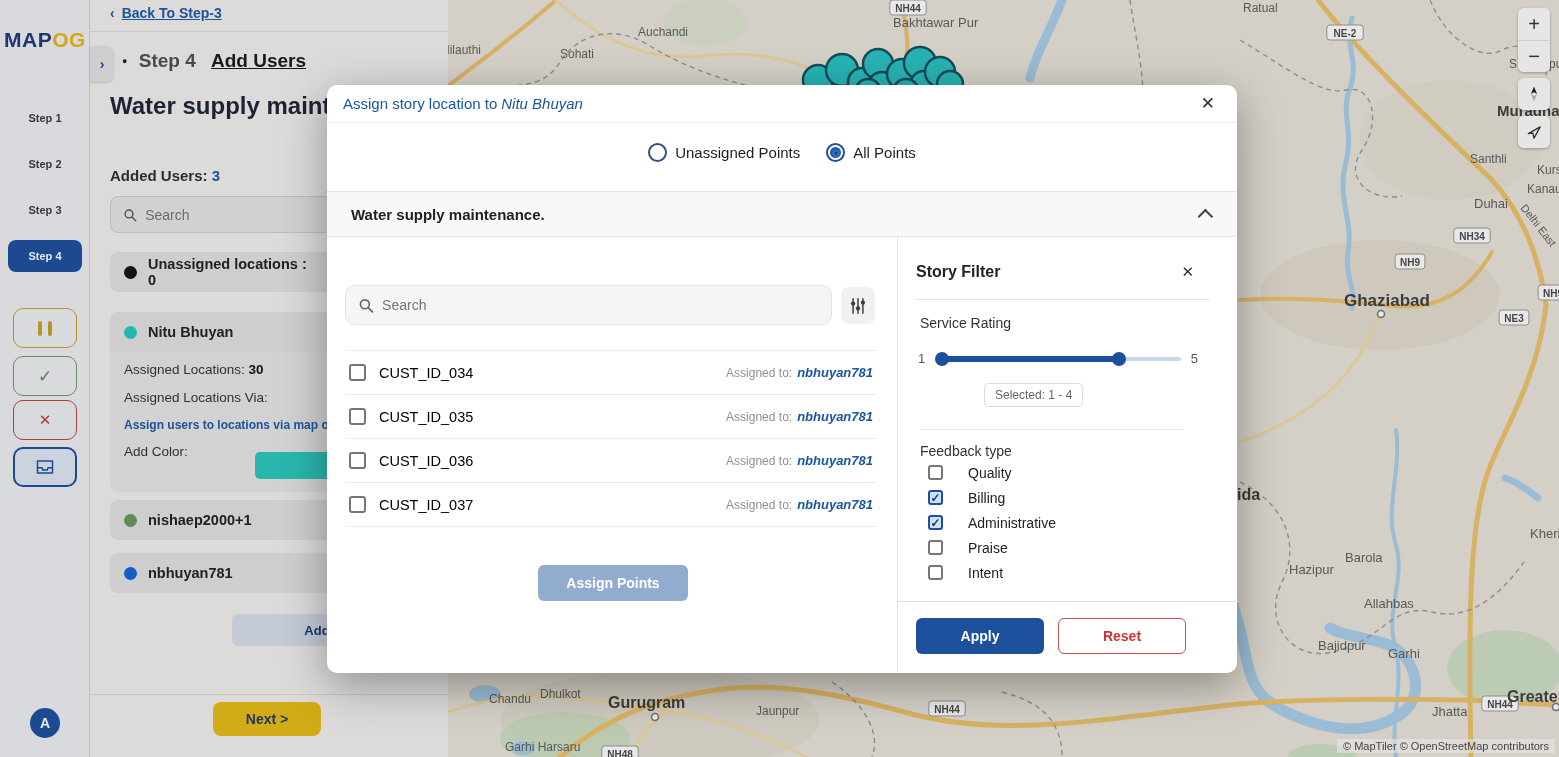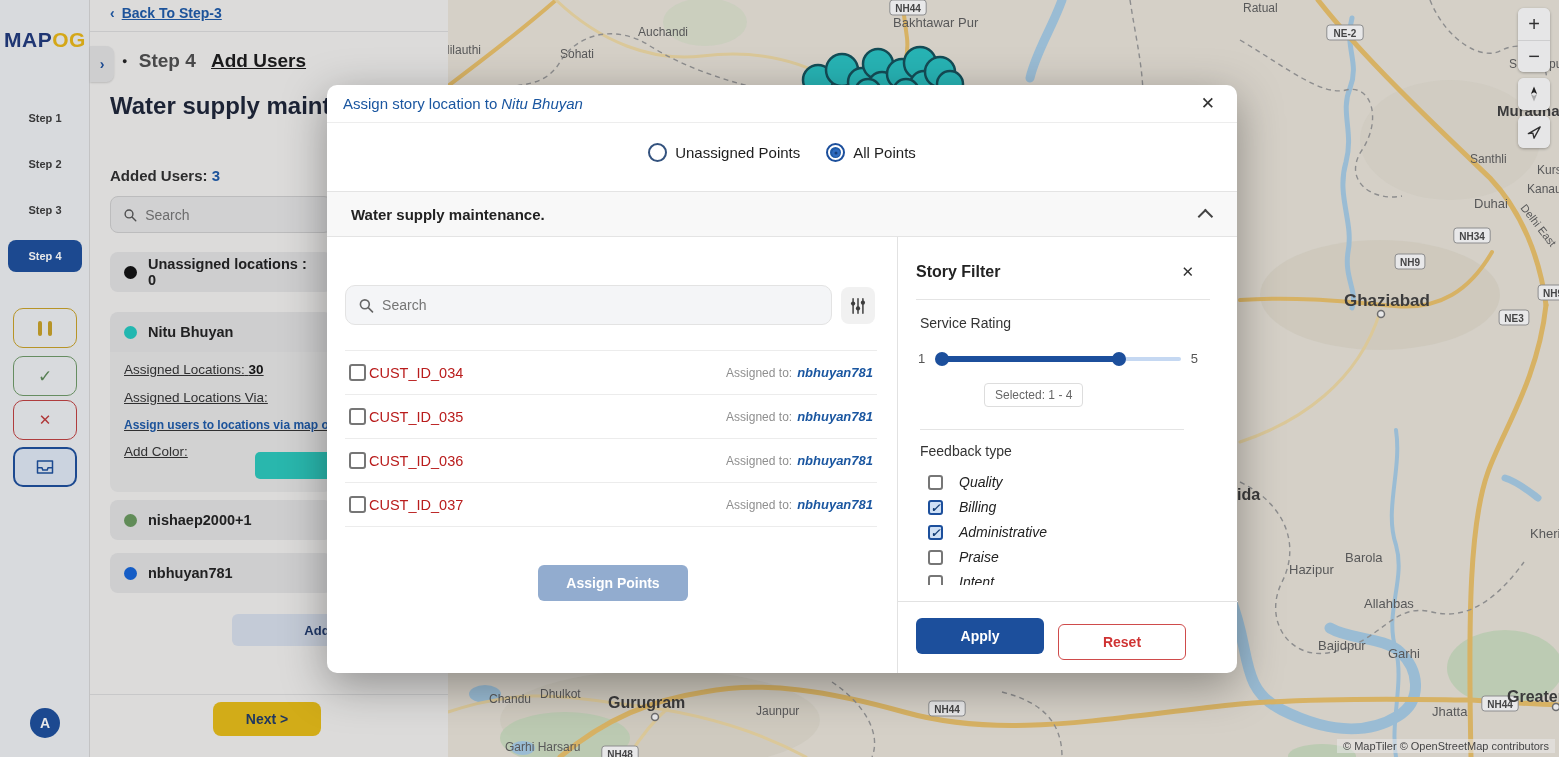"Assigned Locations: 30" #user1-details { text-decoration: underline -> none }
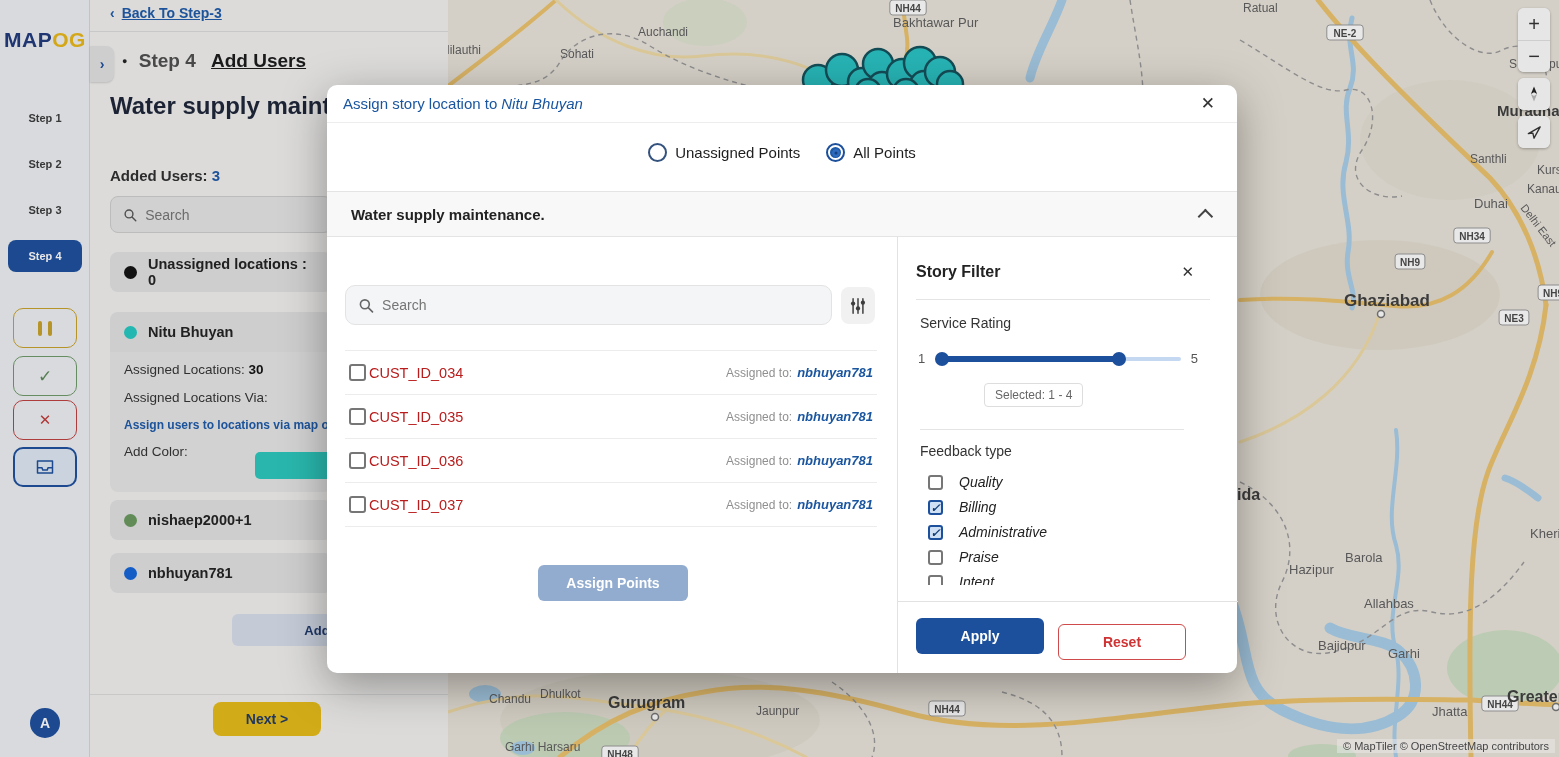"CUST_ID_034" .cust-id { color: #b91c1c -> #000000; margin-left: 3px -> 13px }
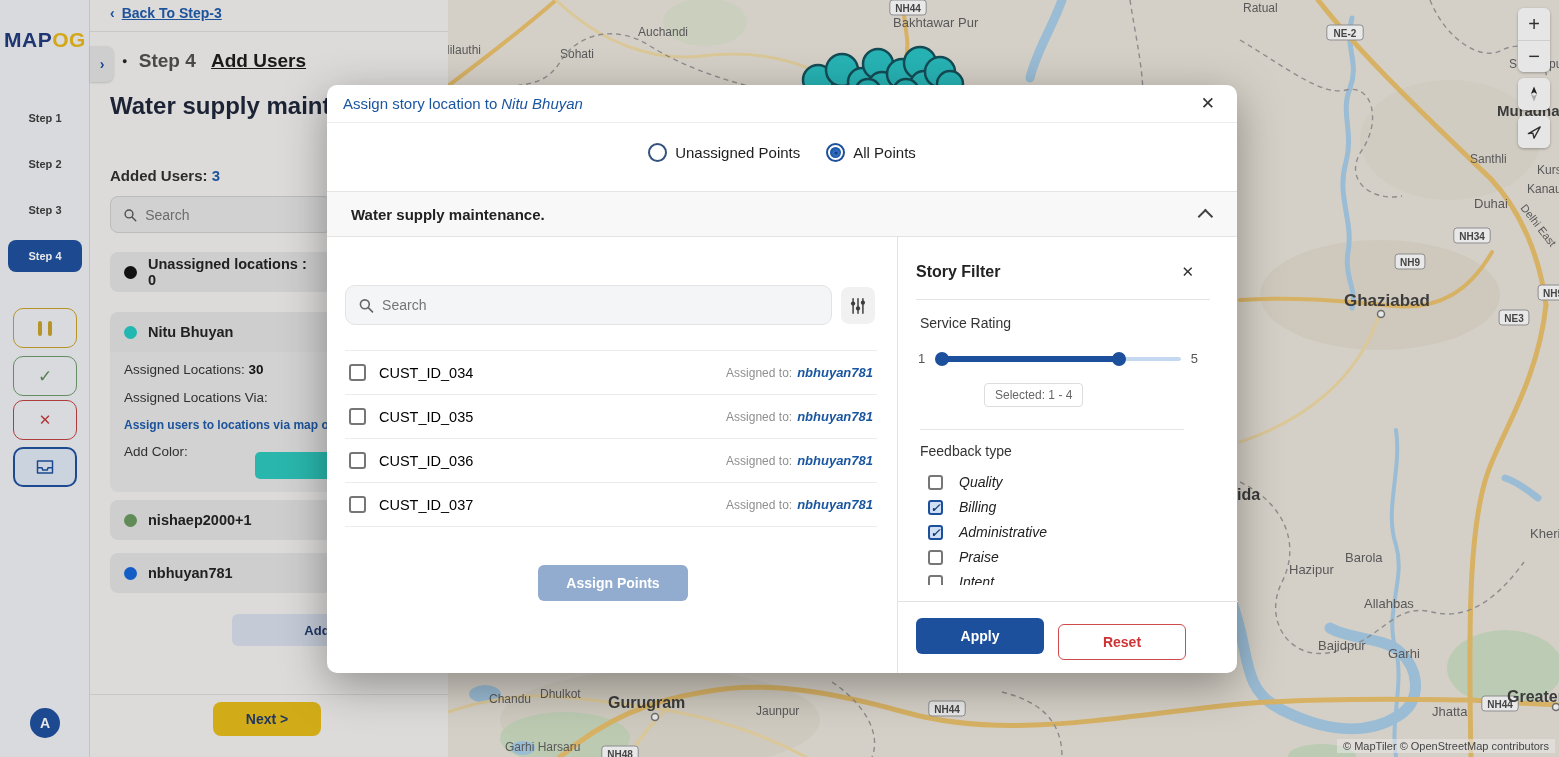"Quality" .fb-row { align-items: flex-end -> flex-start; font-style: italic -> none; gap: 16px -> 25px }
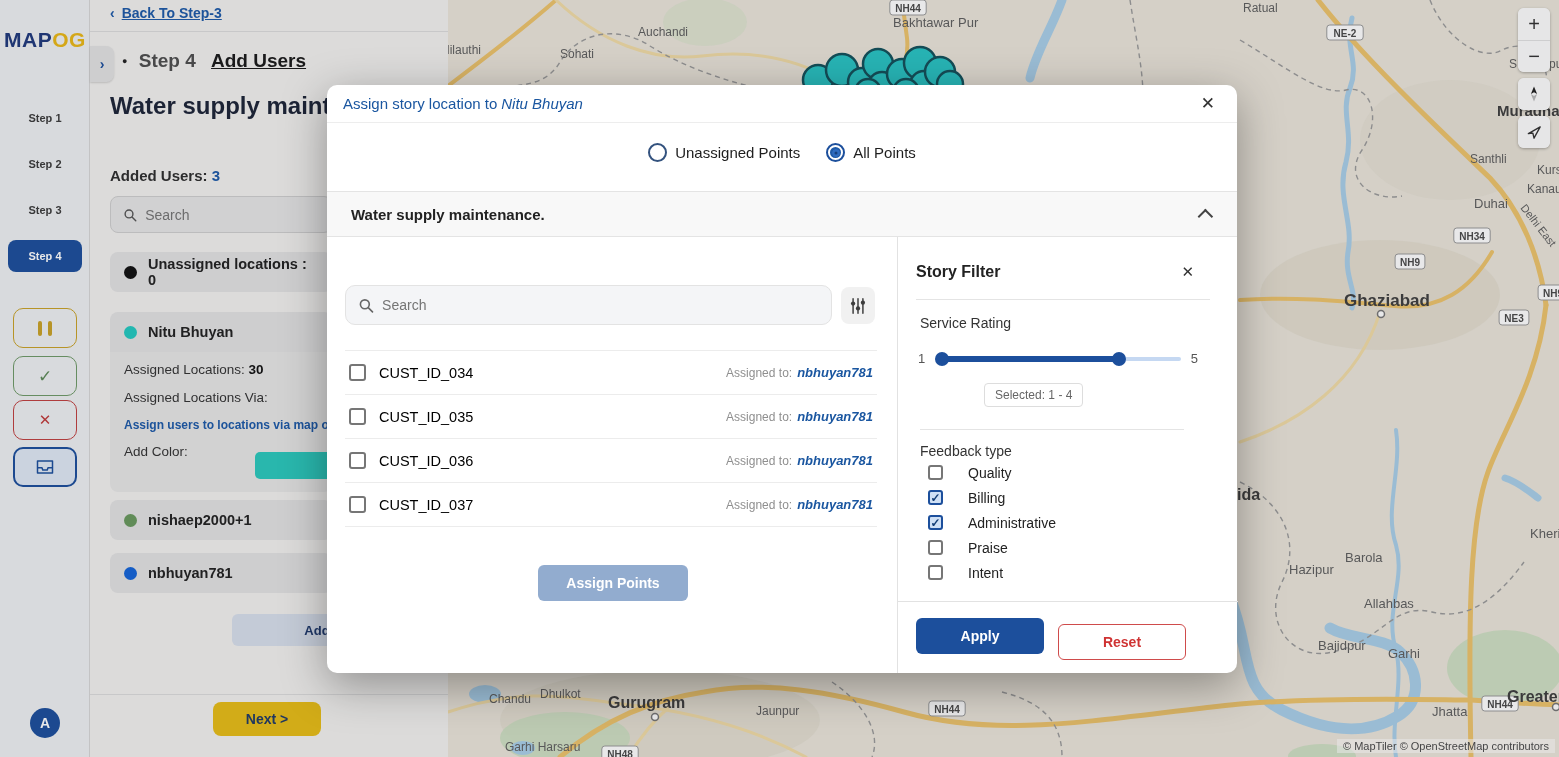"Reset" #reset-btn { margin-top: 6px -> none }
